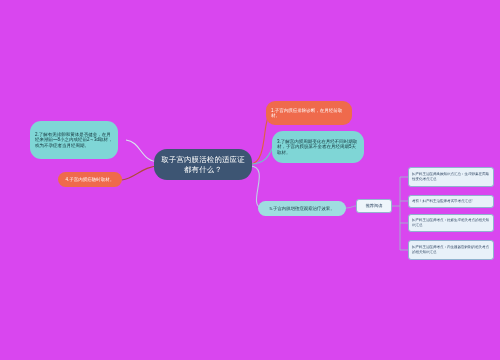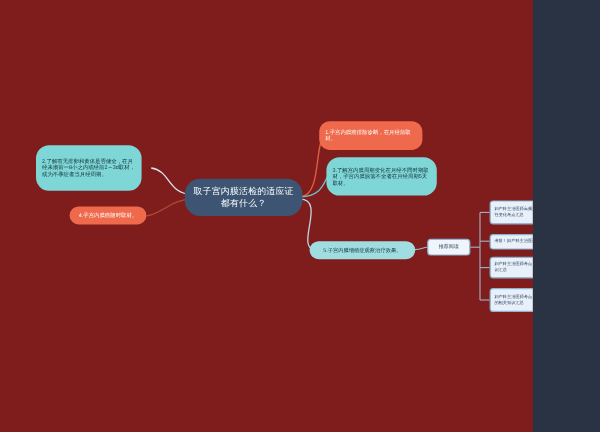"取子宫内膜活检的适应证都有什么？" #canvas { background: #7f1d1d -> #d946ef; width: 444px -> 500px }
